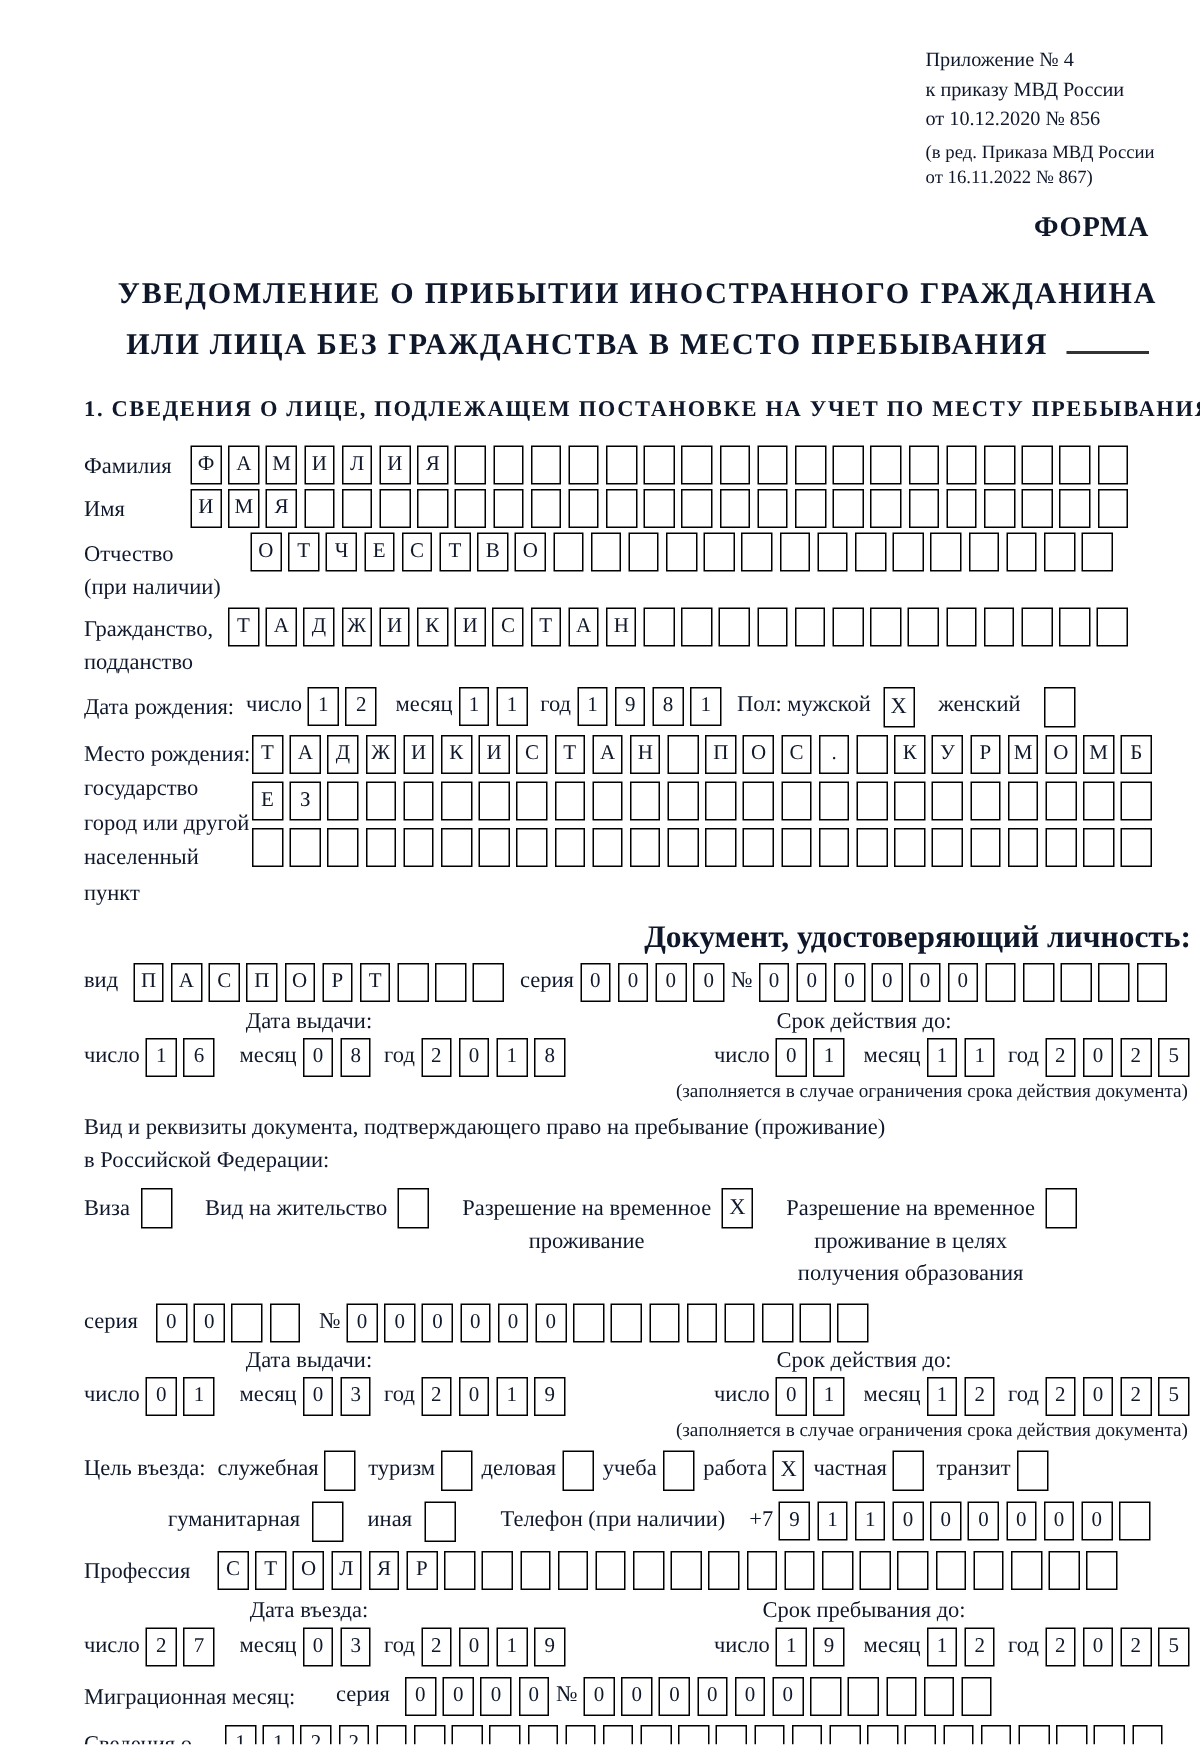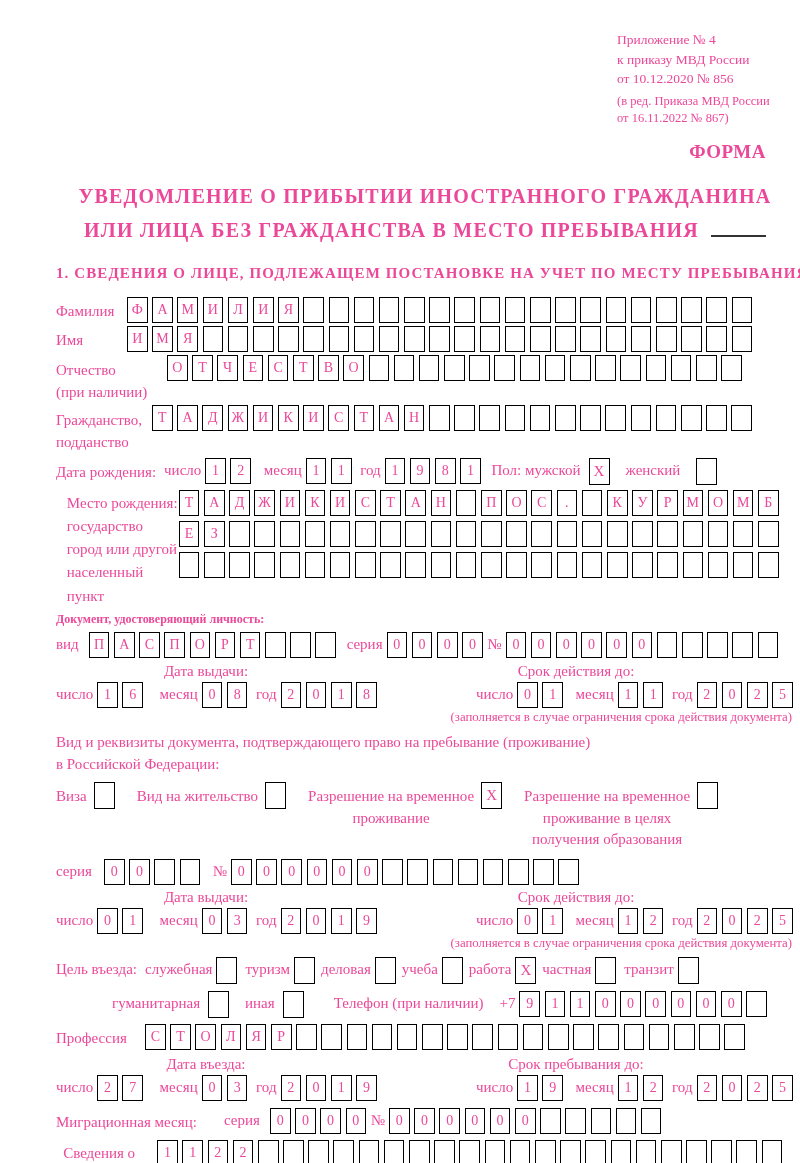"Приложение № 4" .page { color: #ec4899 -> #0f172a }
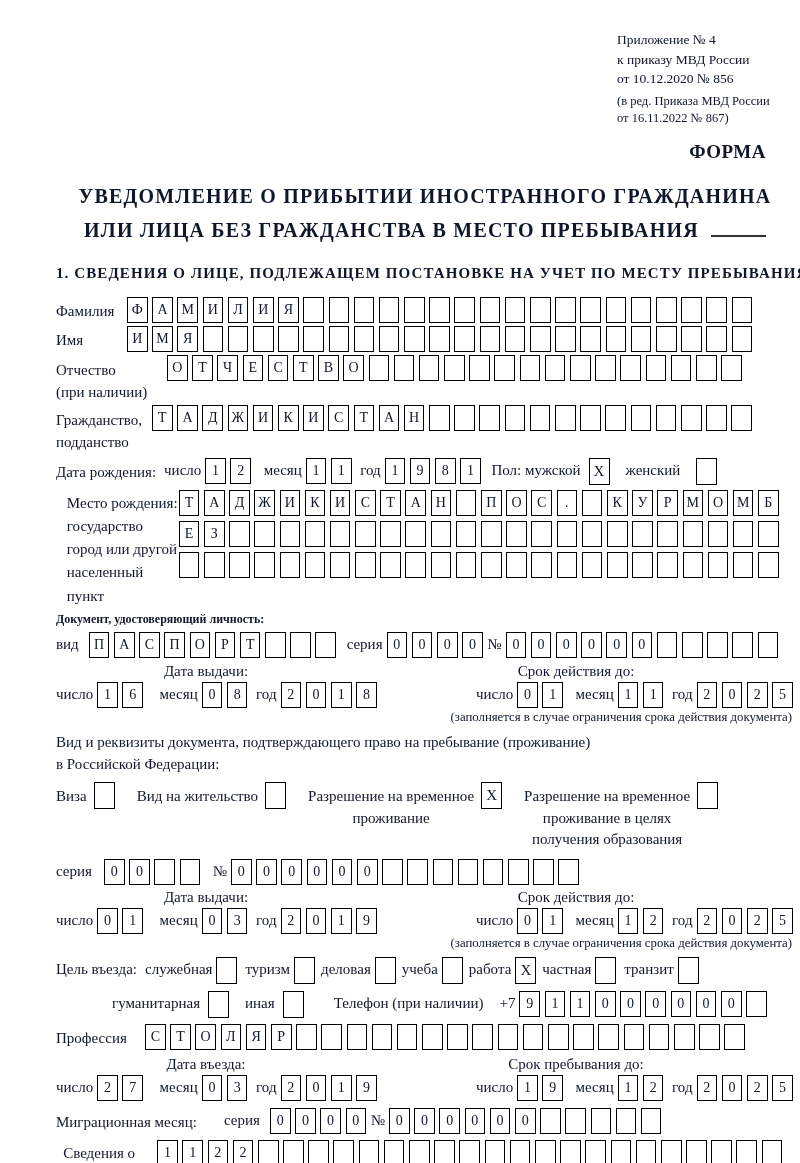"Место рождения:" .blk { justify-content: center -> none }
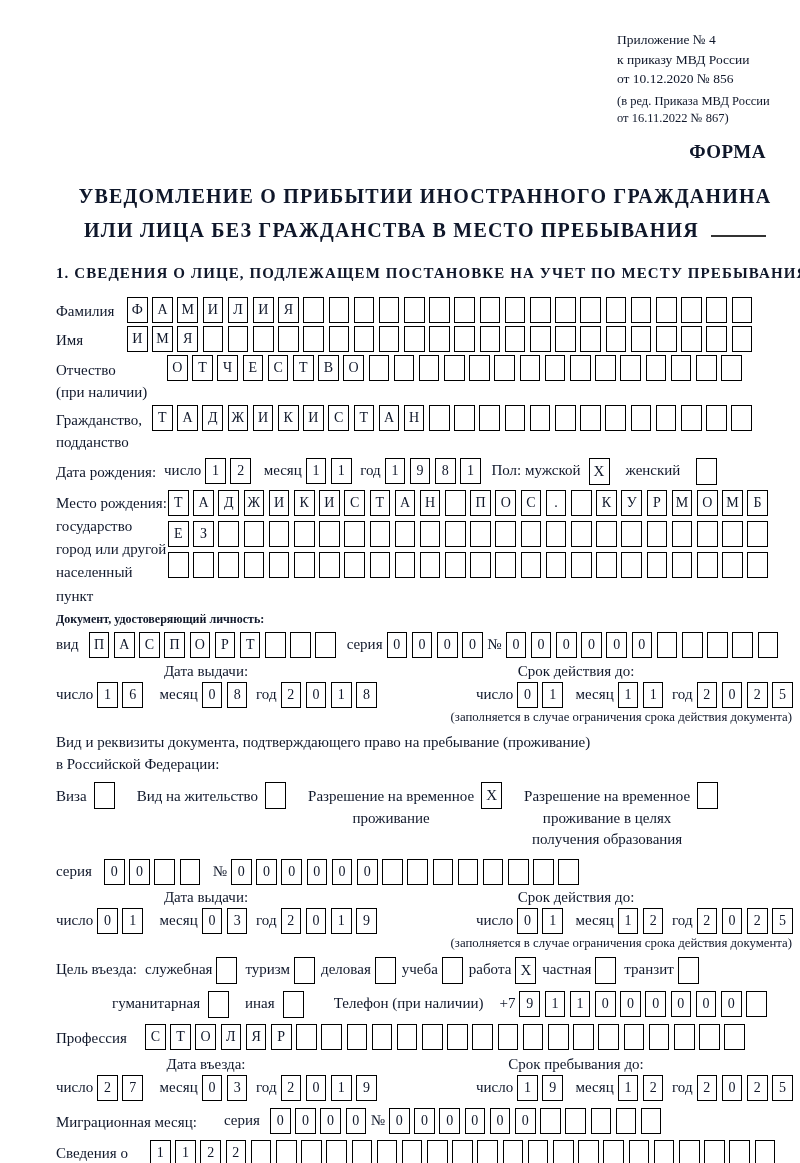"Документ, удостоверяющий личность:" .center-b { font-size: 12px -> 21px; text-align: left -> right }
